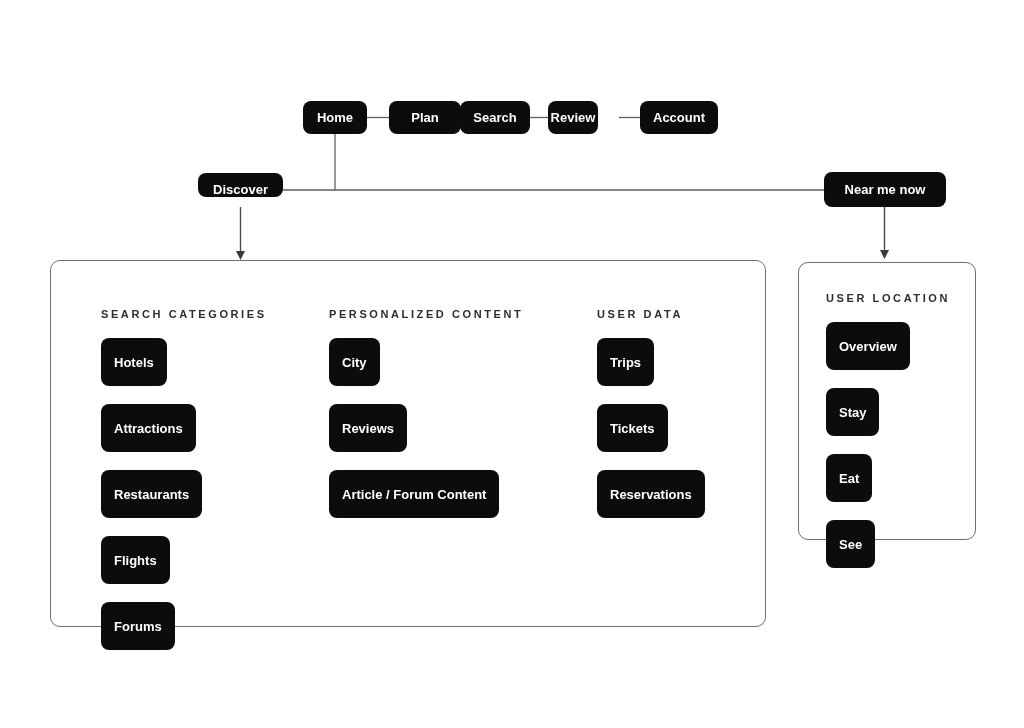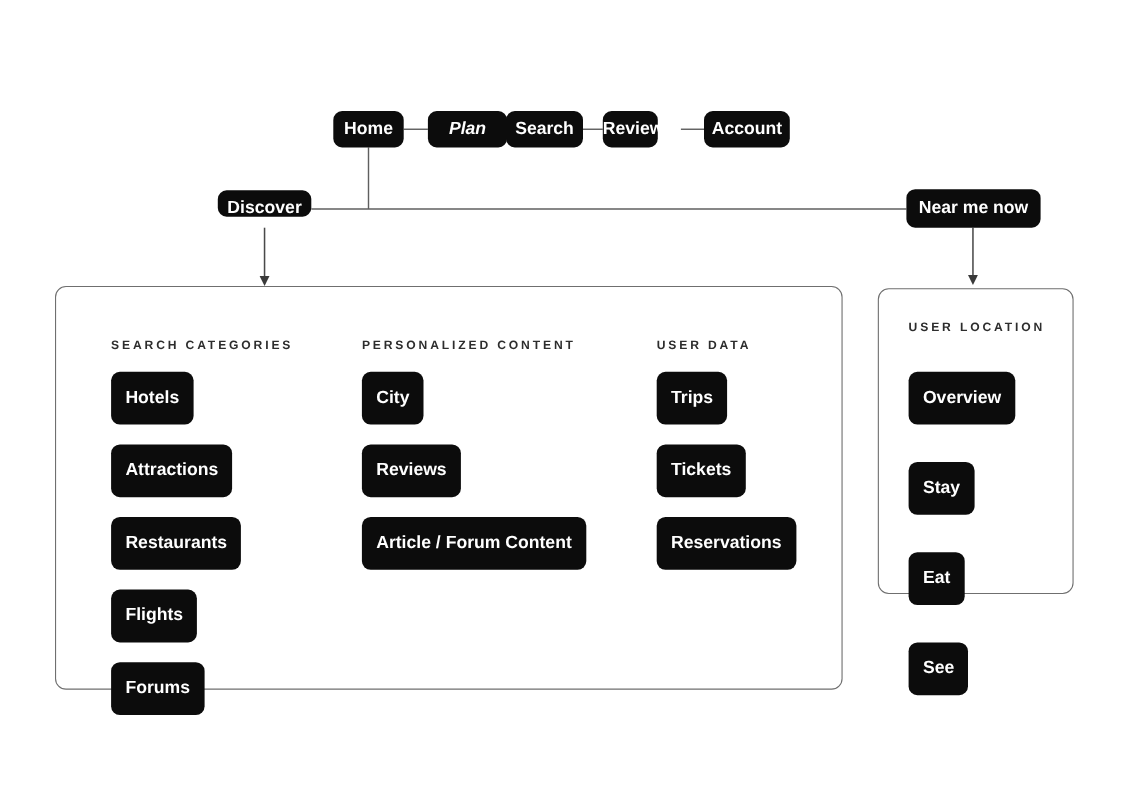"Home" .pill, .nav-pill { font-size: 16px -> 13px }
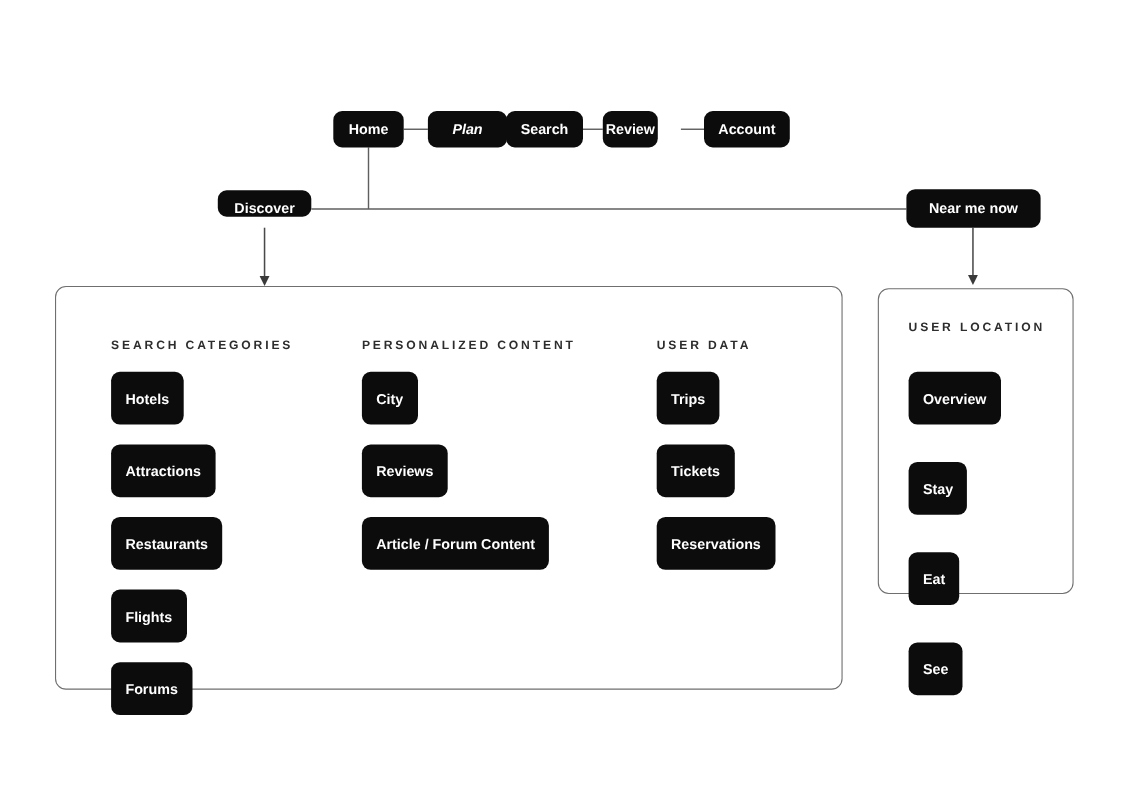"Plan" div.nav-pill { font-style: italic -> none }
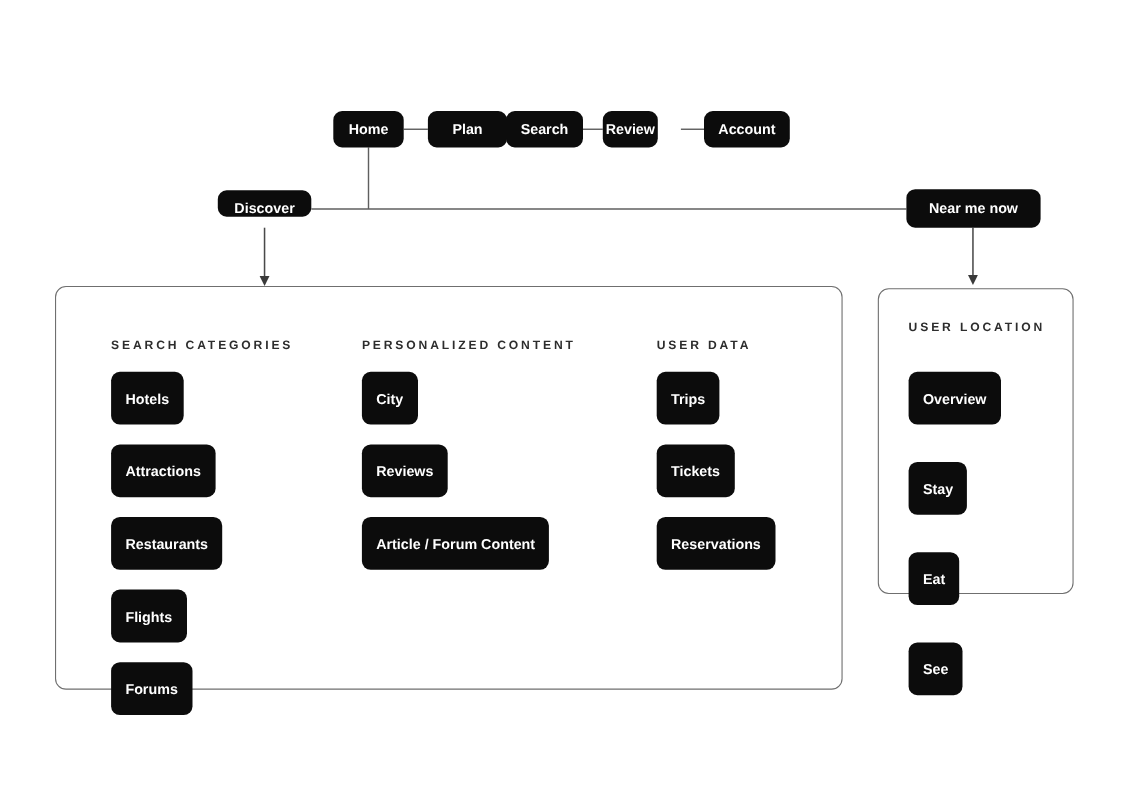"USER LOCATION" div.col { gap: 16px -> none }
